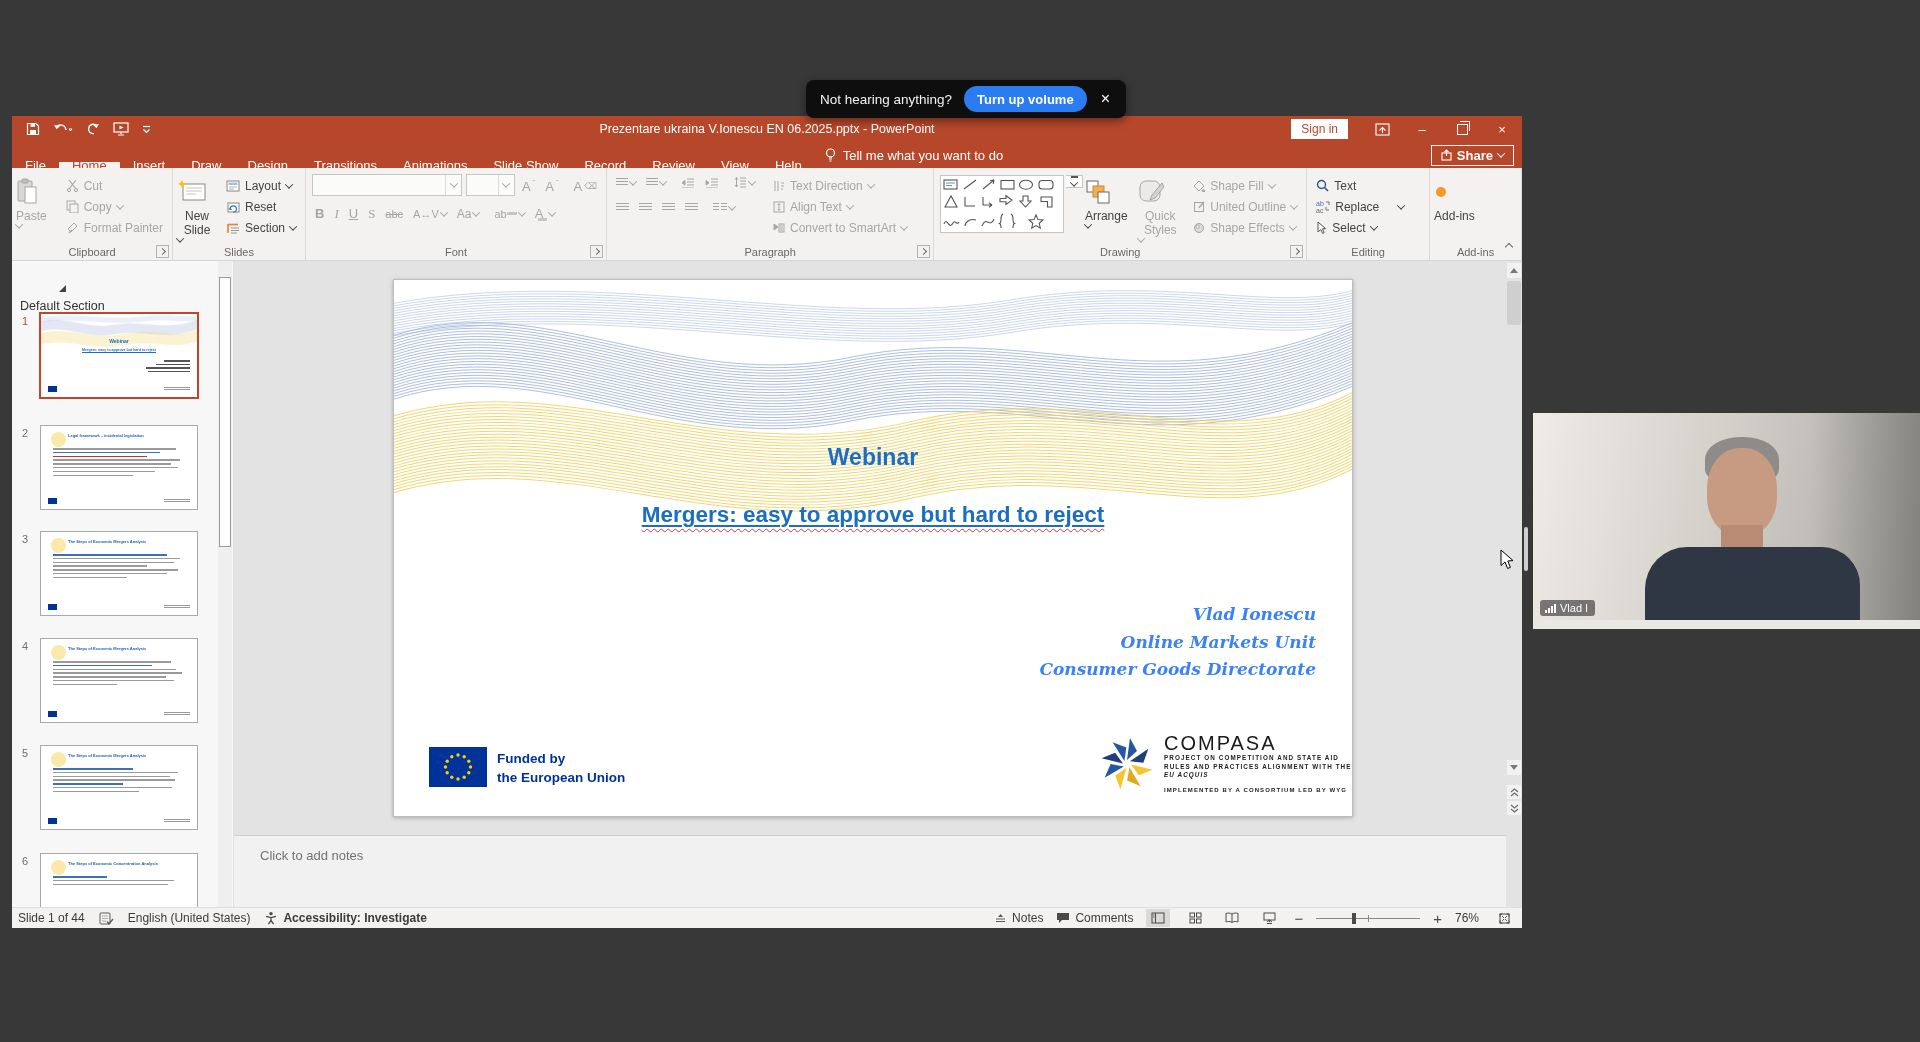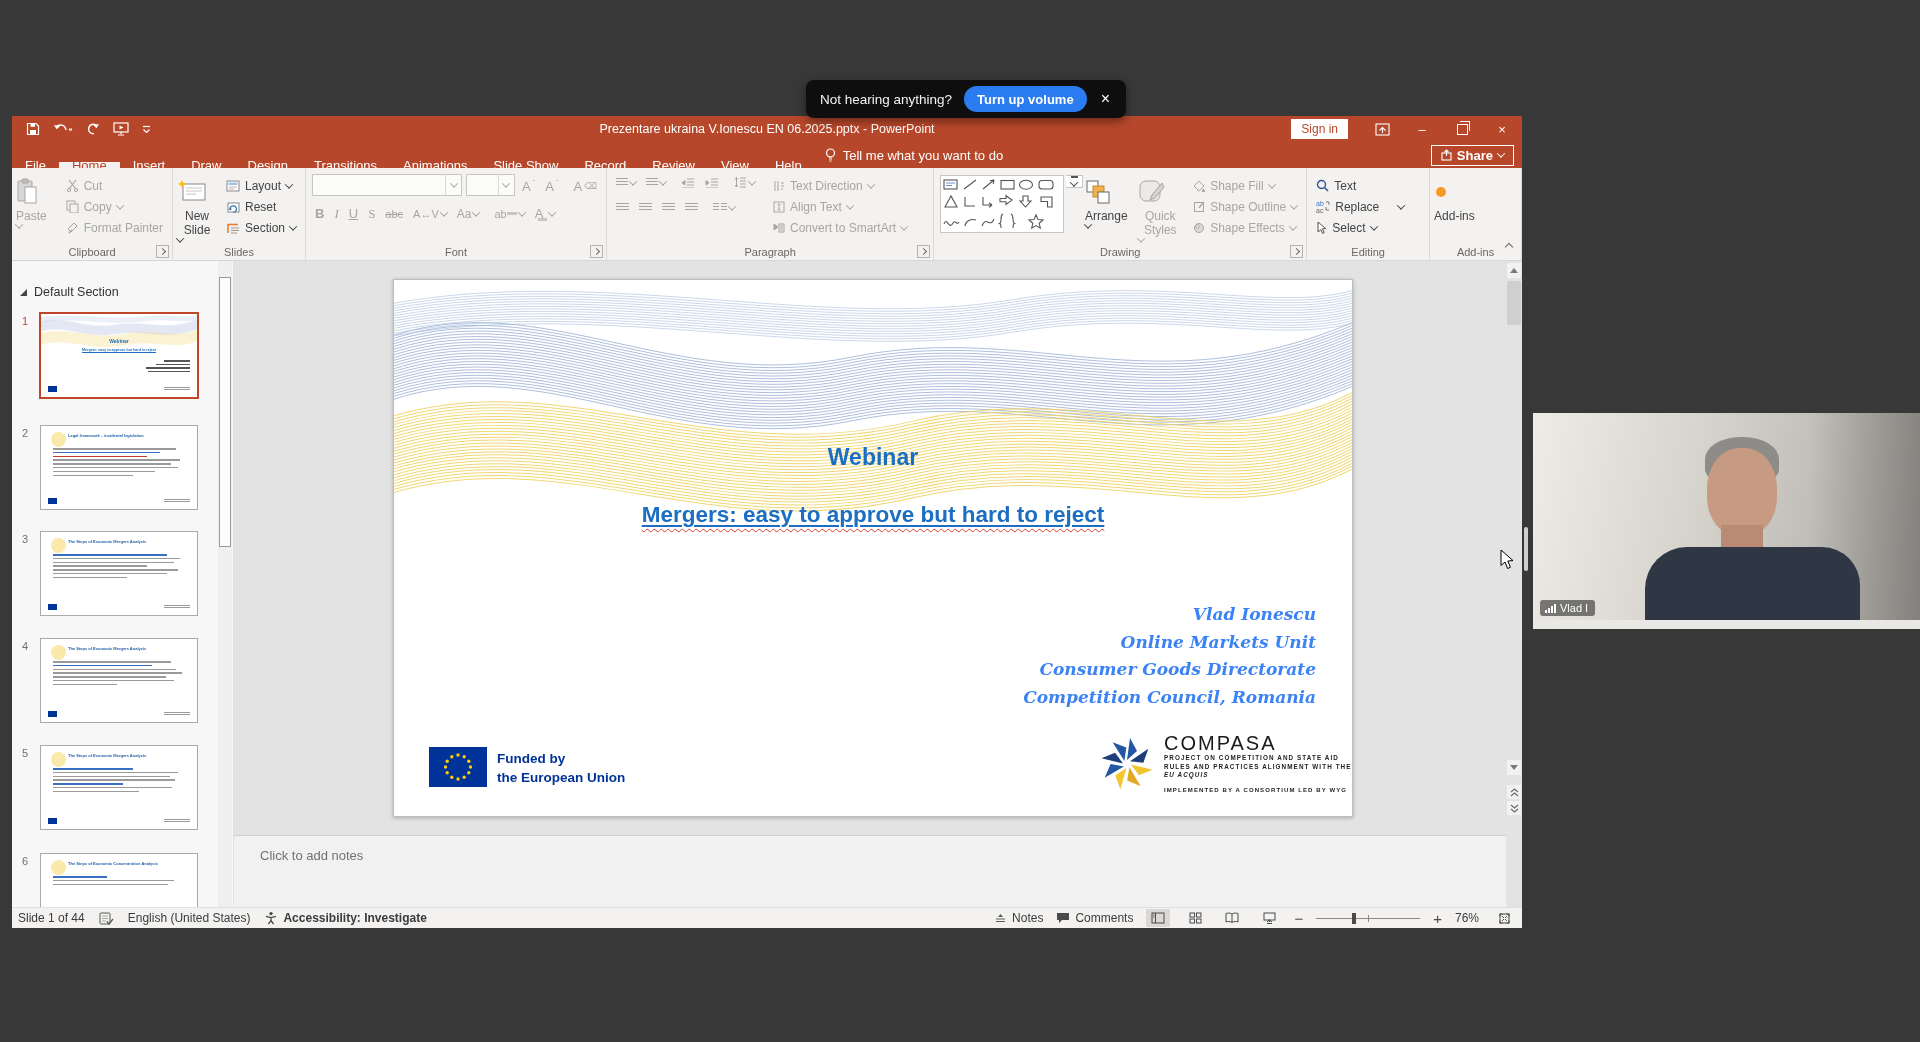"Shape Outline" span { text: Shape -> United }
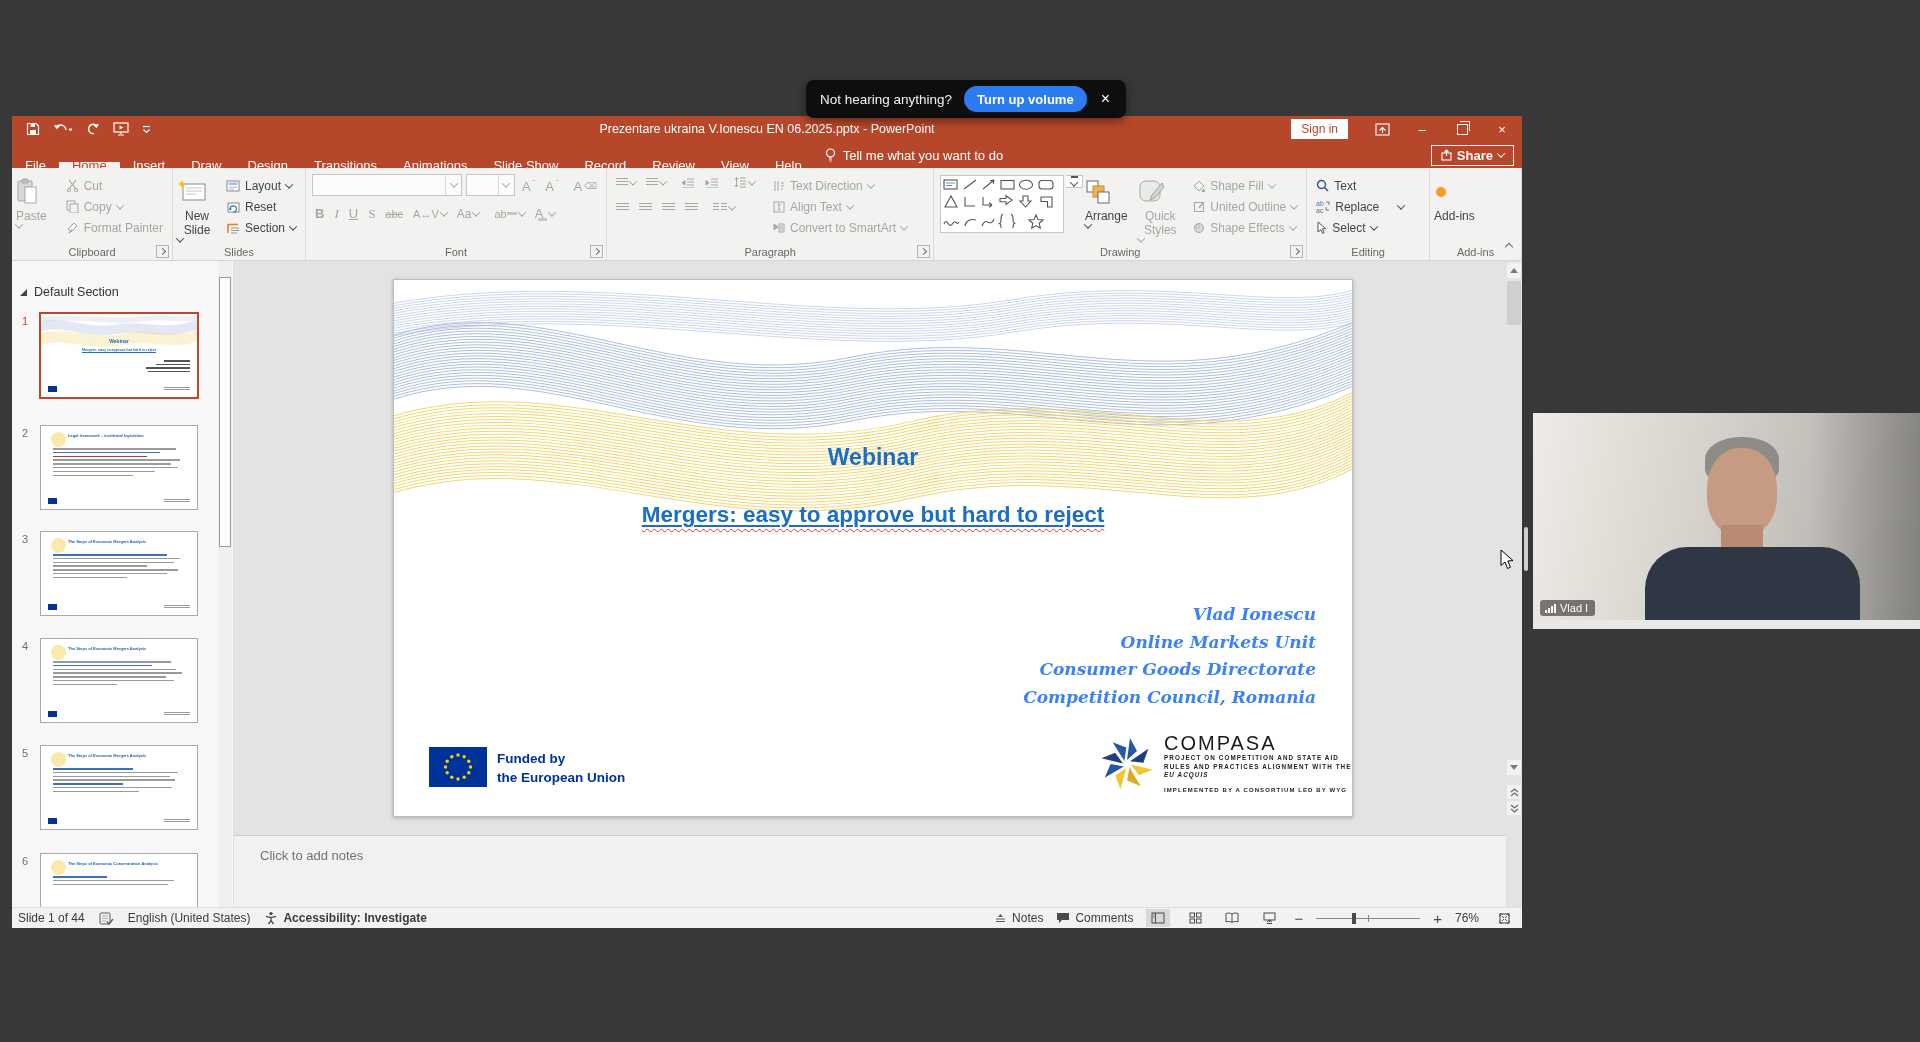"Default Section" .sect { flex-direction: none -> column }
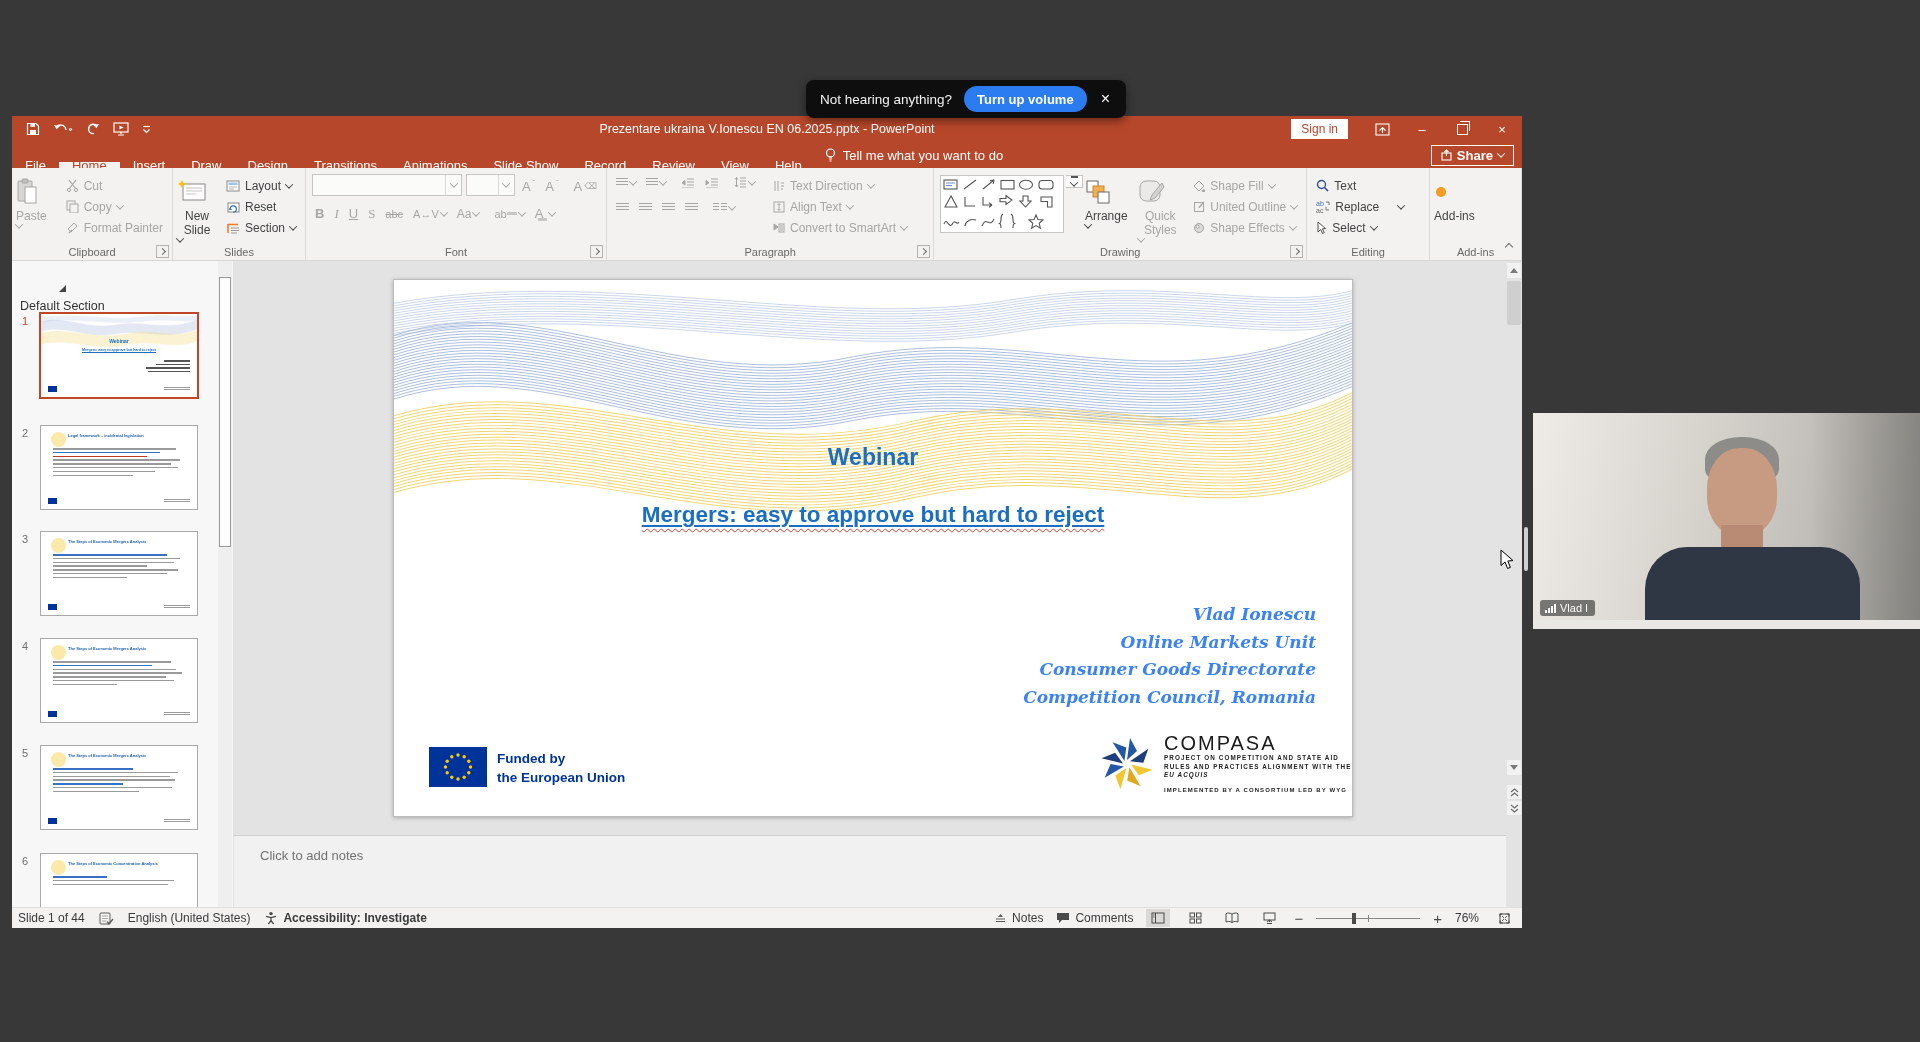"Competition Council, Romania" div { html: <div>Competition Council, Romania</div> -> none }
